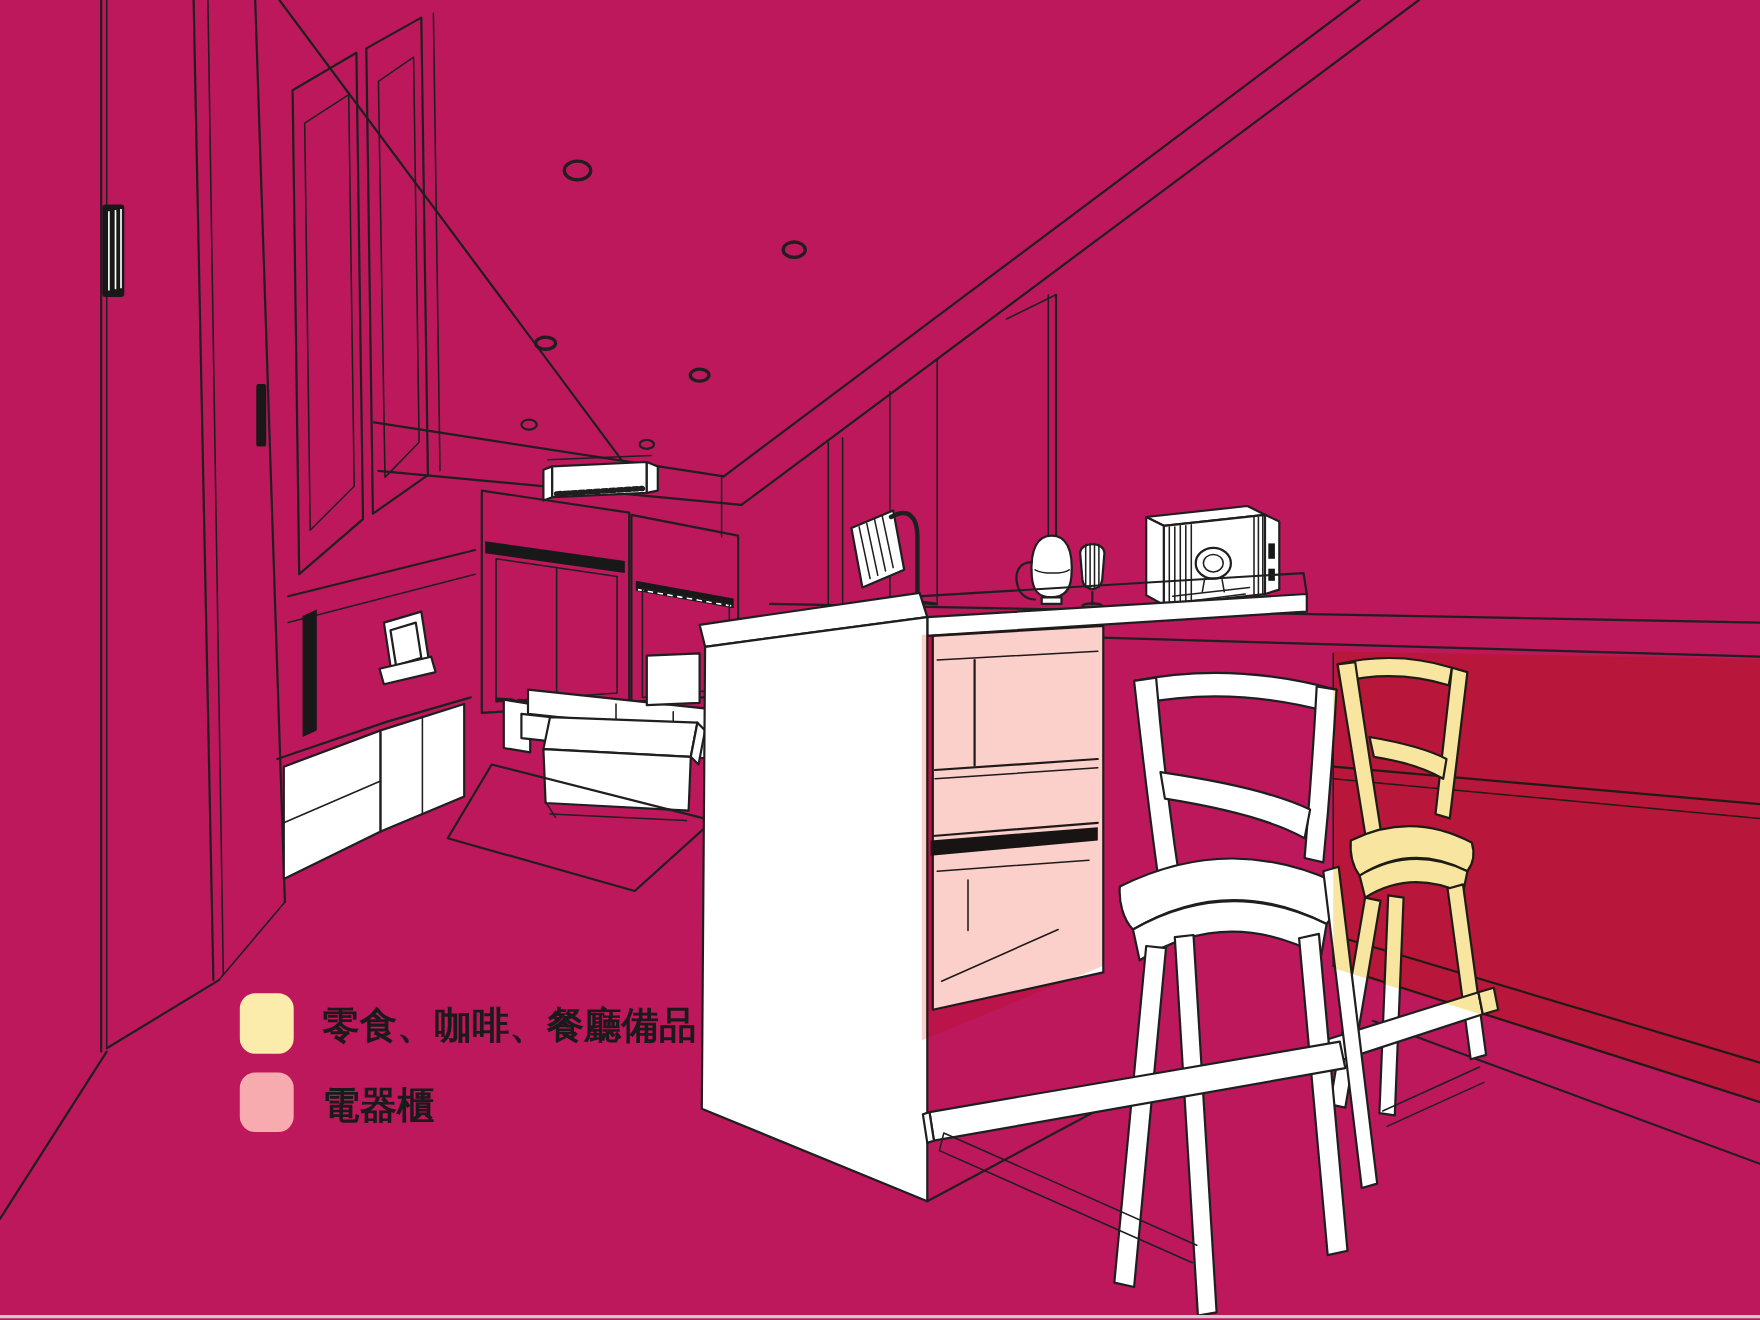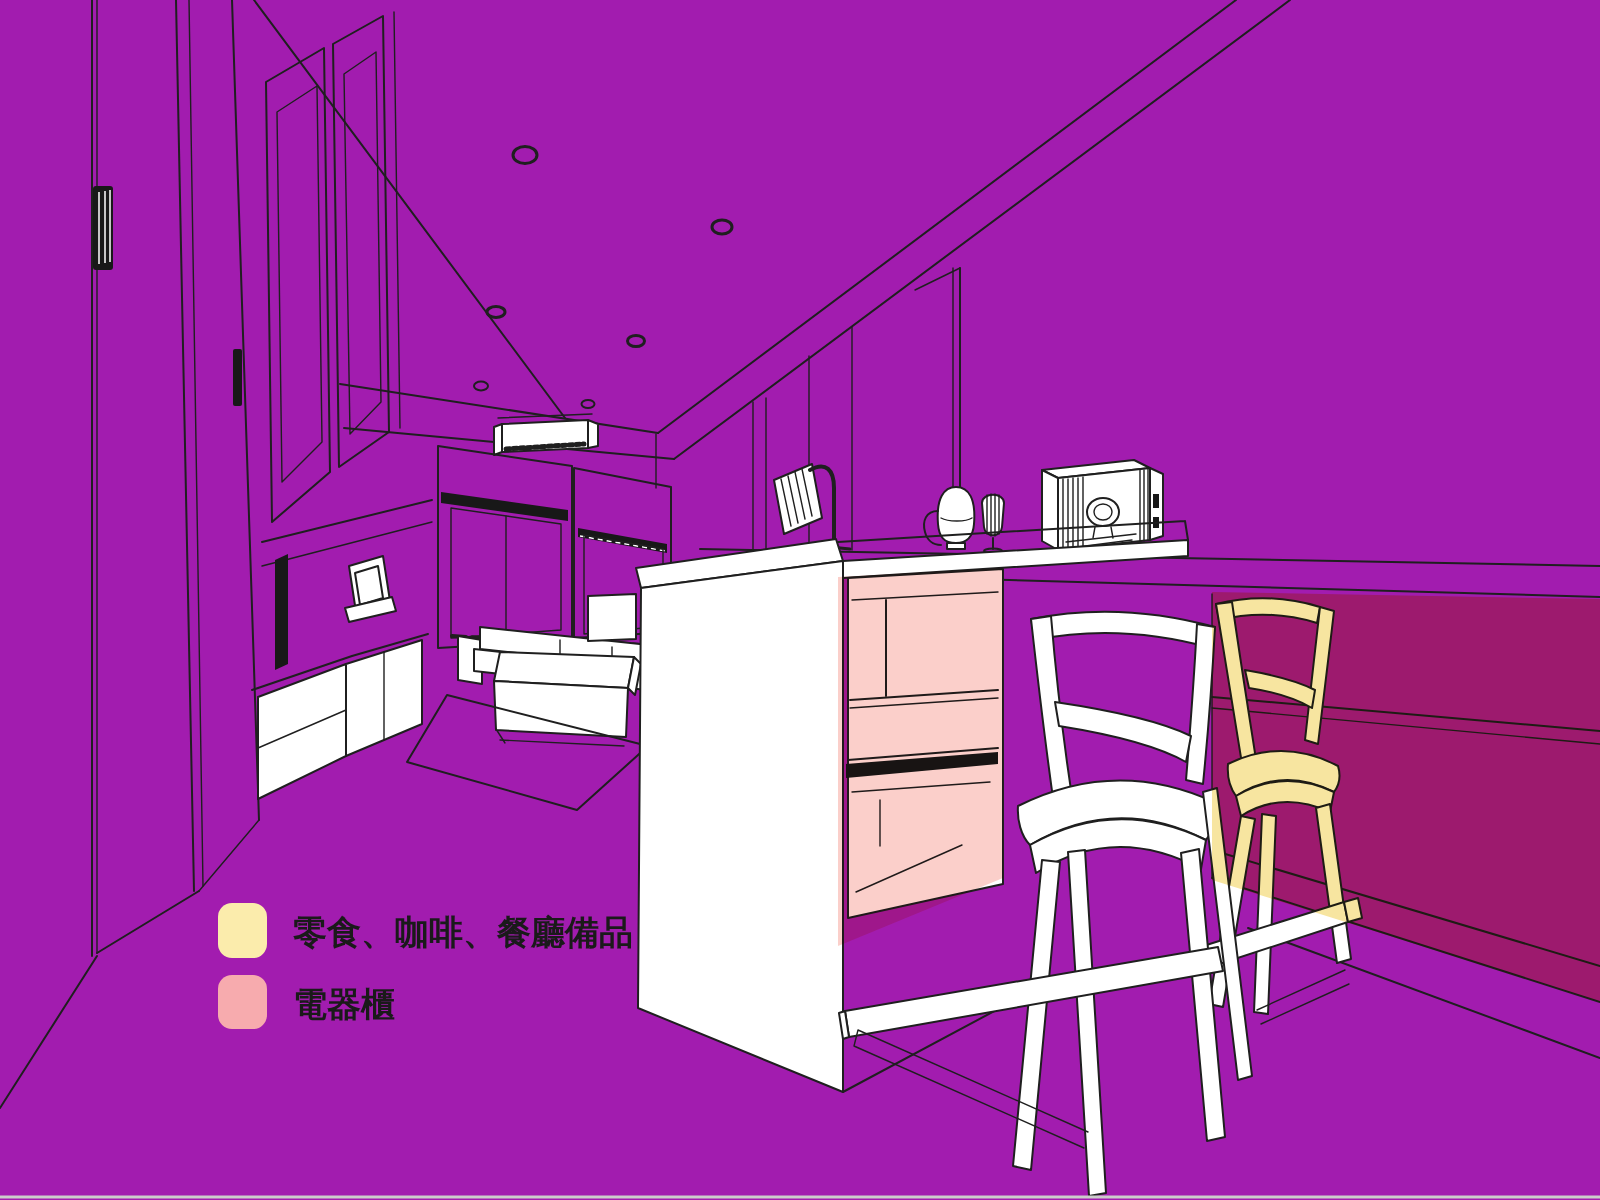"零食、咖啡、餐廳備品" .stage { background: #a21caf -> #be185d }
